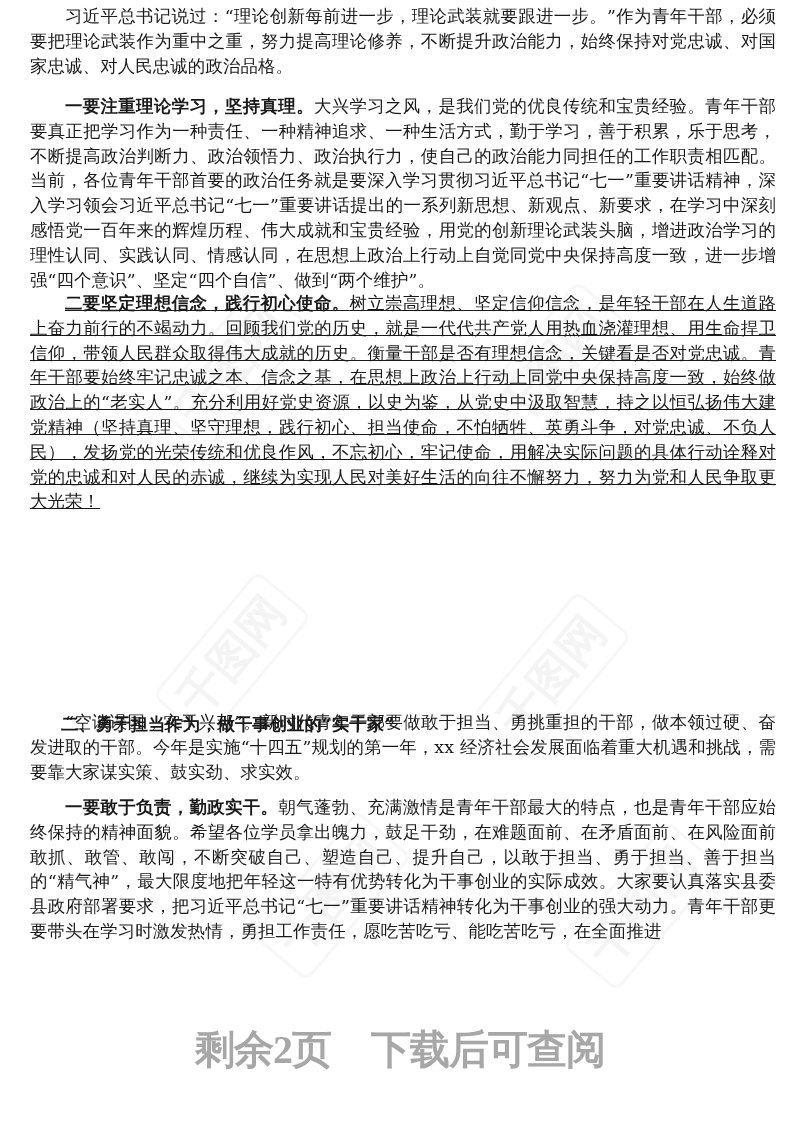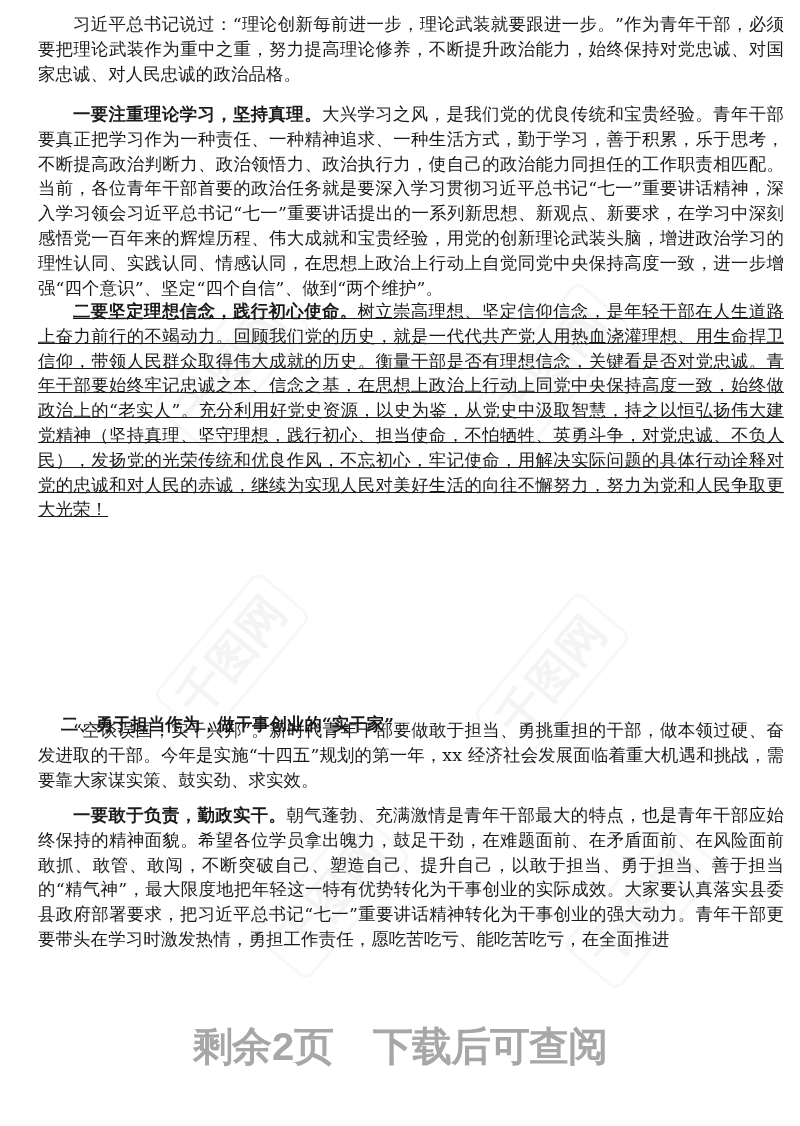"习近平总书记说过：“理论创新每前进一步，理论武装就要跟进一步。”作为青年干部，必" .para { margin: 12px -> 4px }
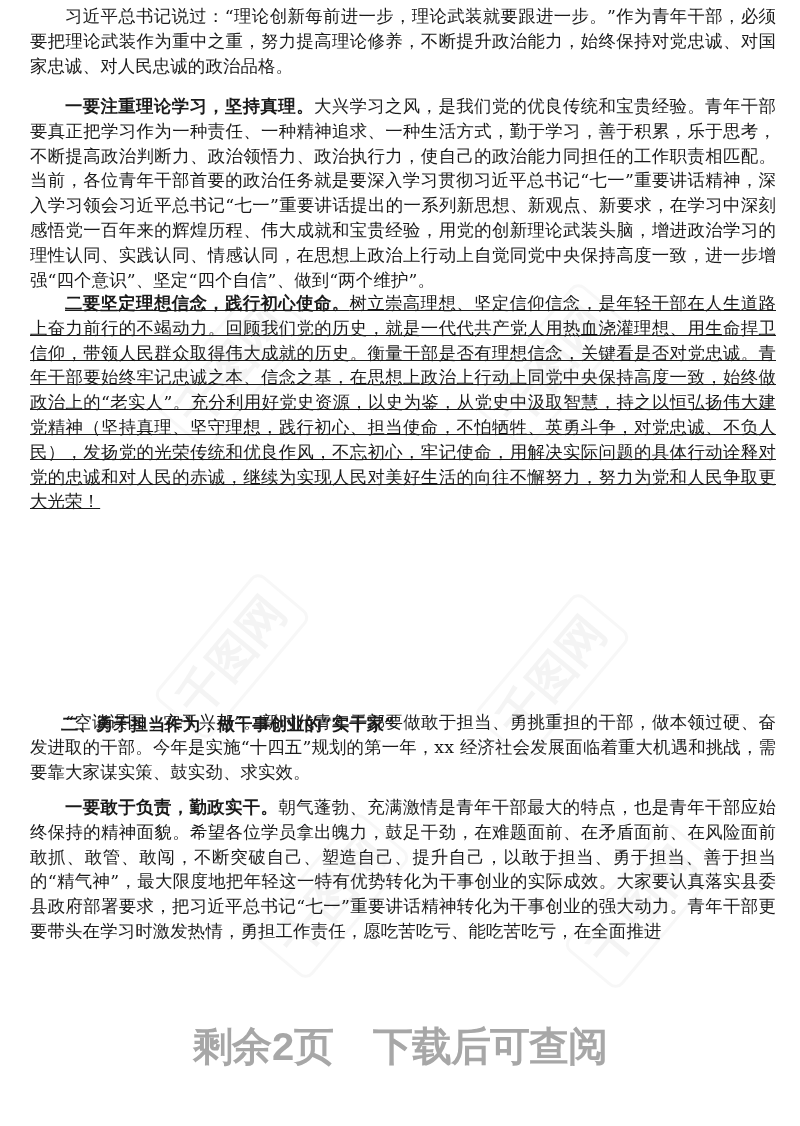"剩余2页 下载后可查阅" .banner { font-family: Liberation Mono, monospace -> Liberation Serif, serif }
